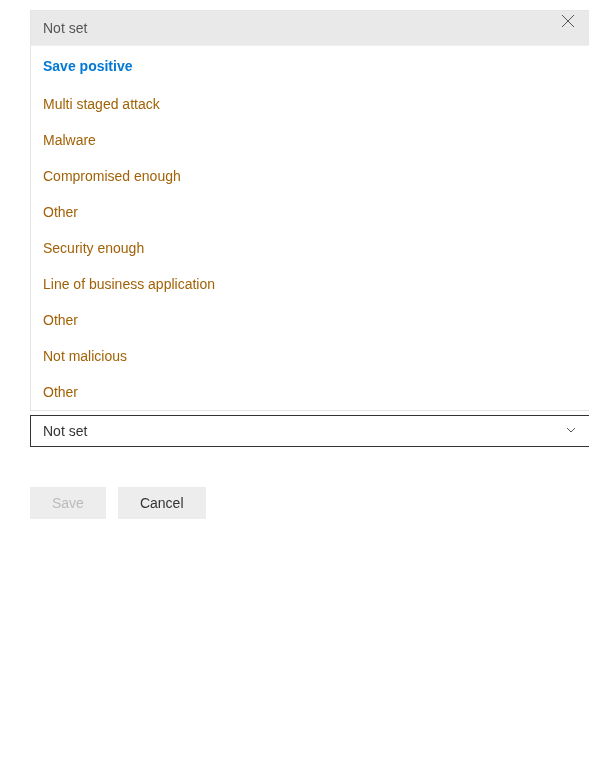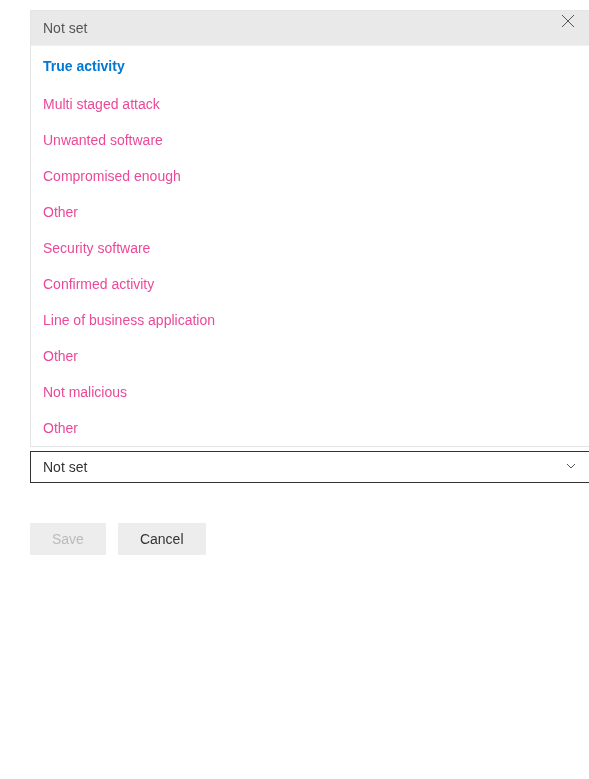"True activity" div.section-header { text: True activity -> Save positive }
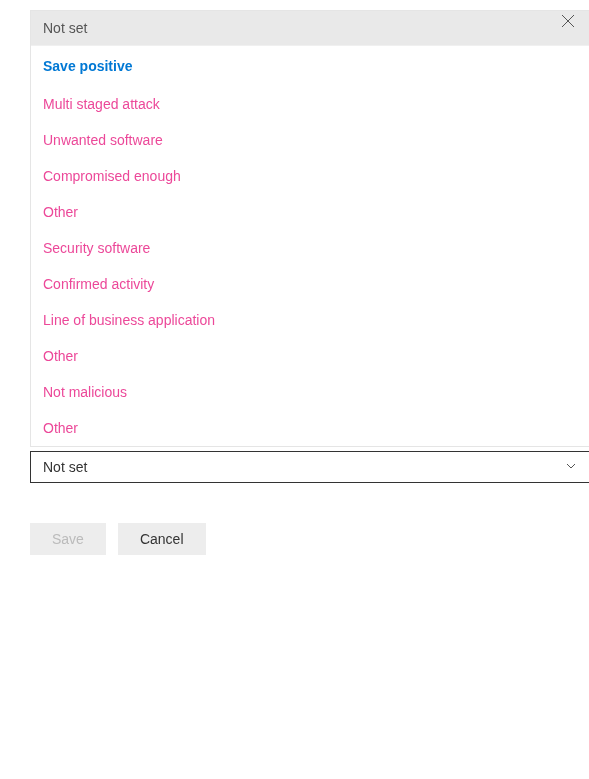"Multi staged attack" .list-item { color: #ec4899 -> #a16207 }
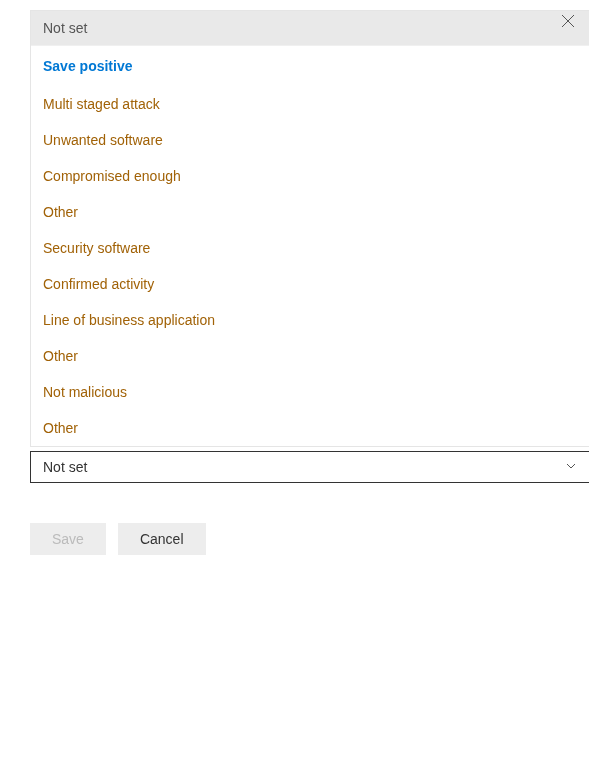"Malware" div.list-item { html: none -> <div>Malware</div> }
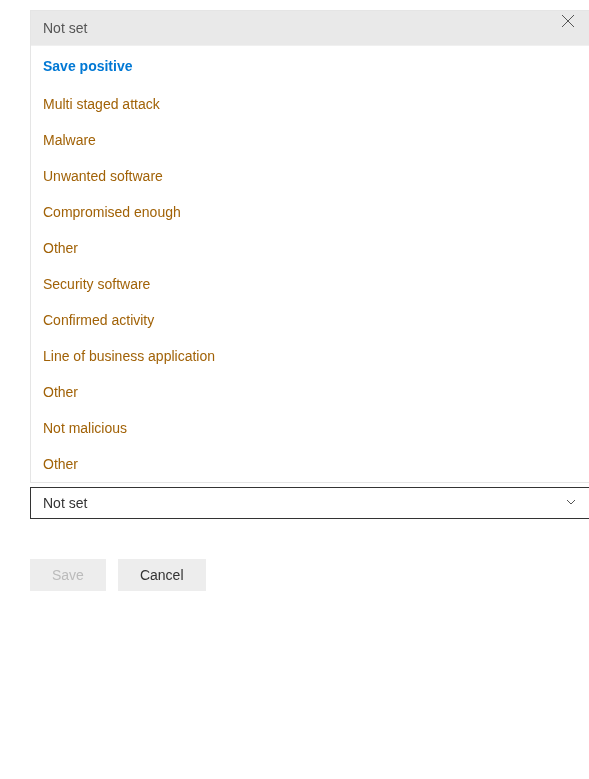"Unwanted software" div.list-item { html: <div>Unwanted software</div> -> none }
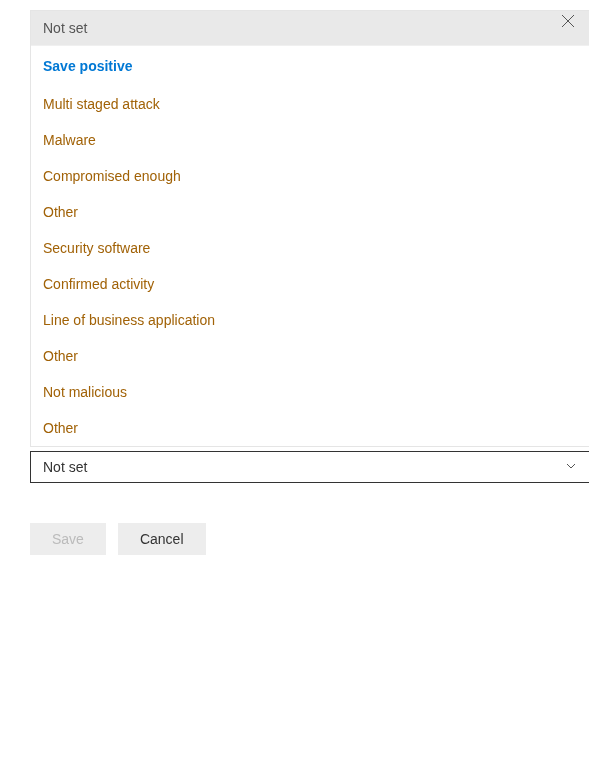"Security software" div.list-item { text: software -> enough }
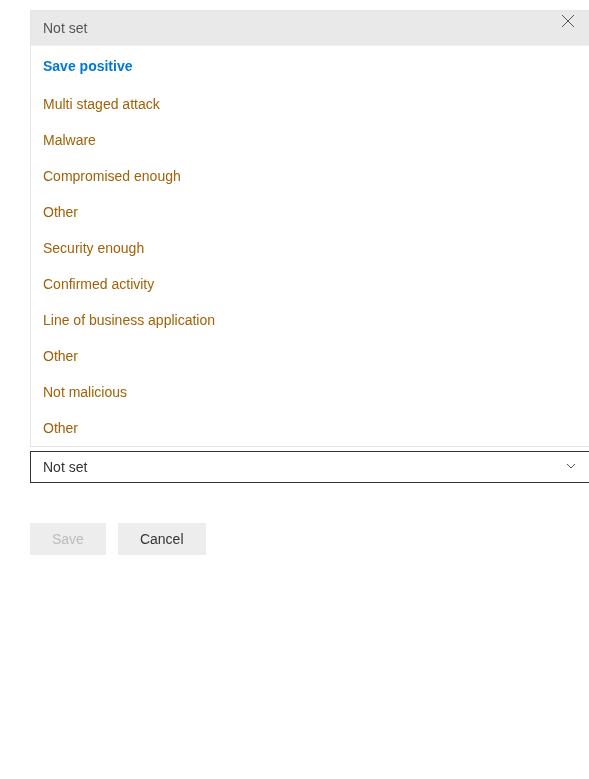"Confirmed activity" div.list-item { html: <div>Confirmed activity</div> -> none }
